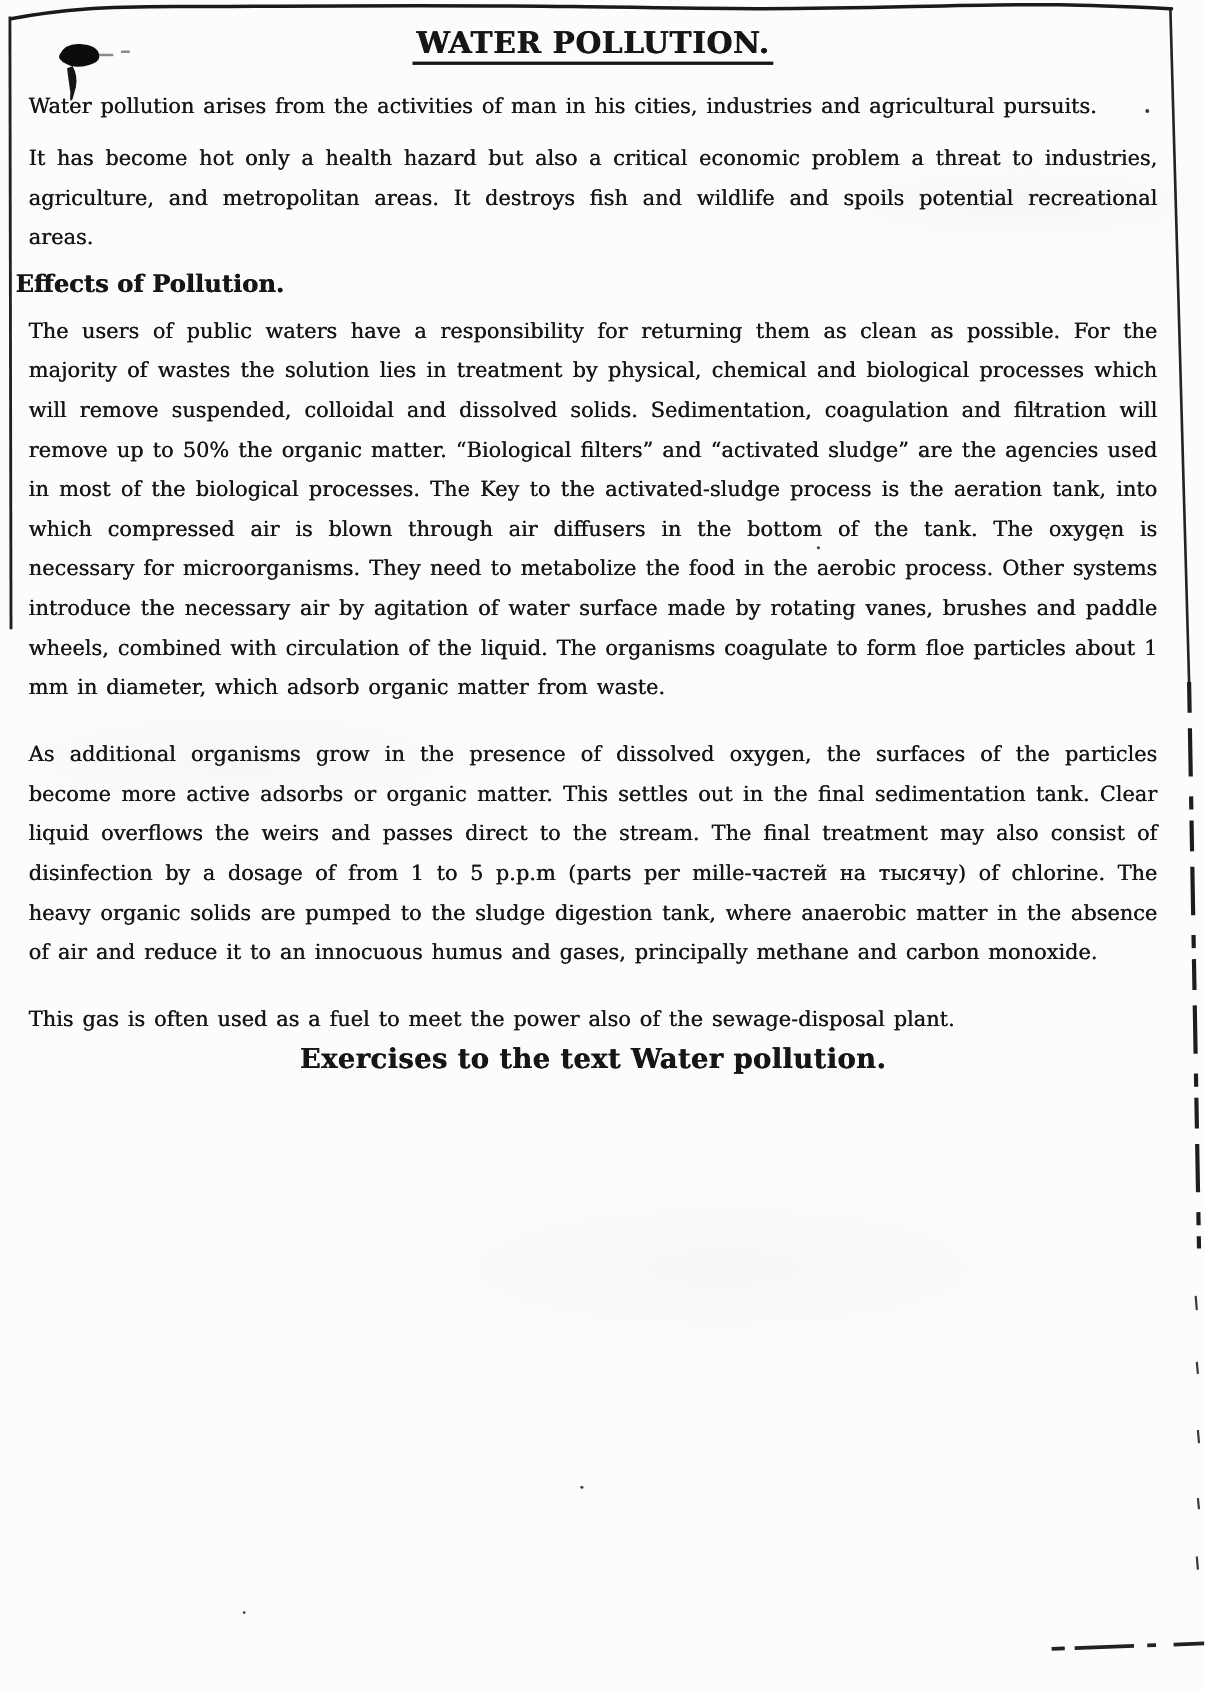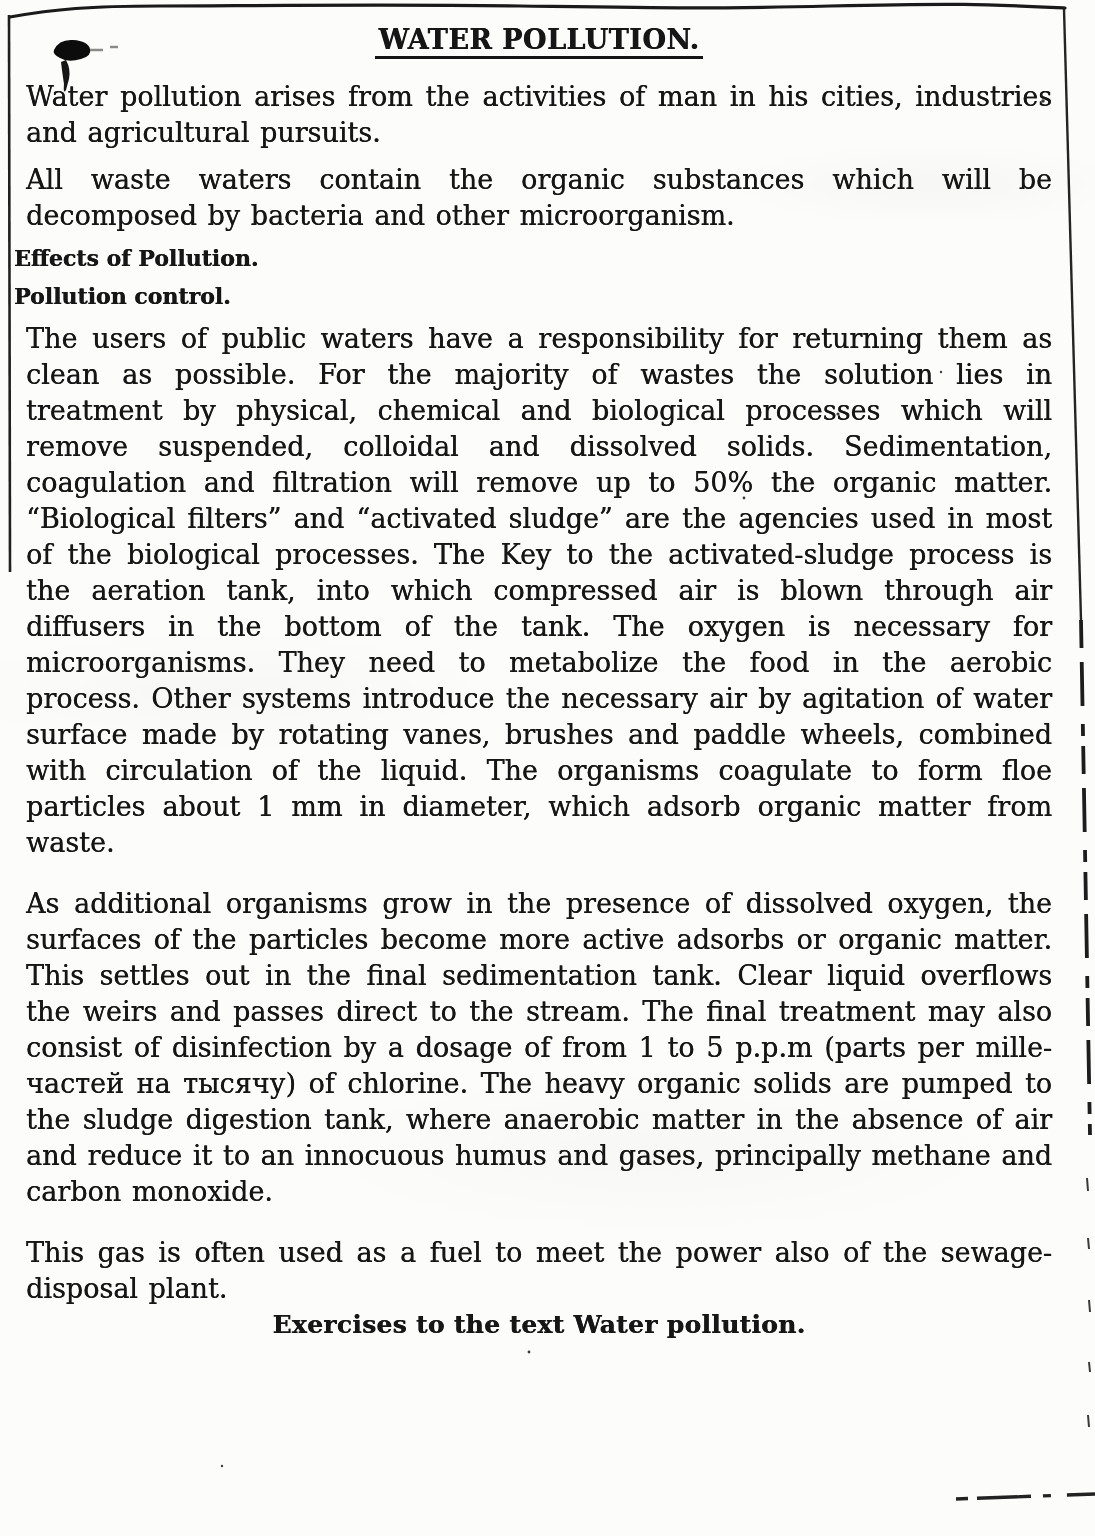"Water pollution arises from the" .para { font-size: 27px -> 19px }
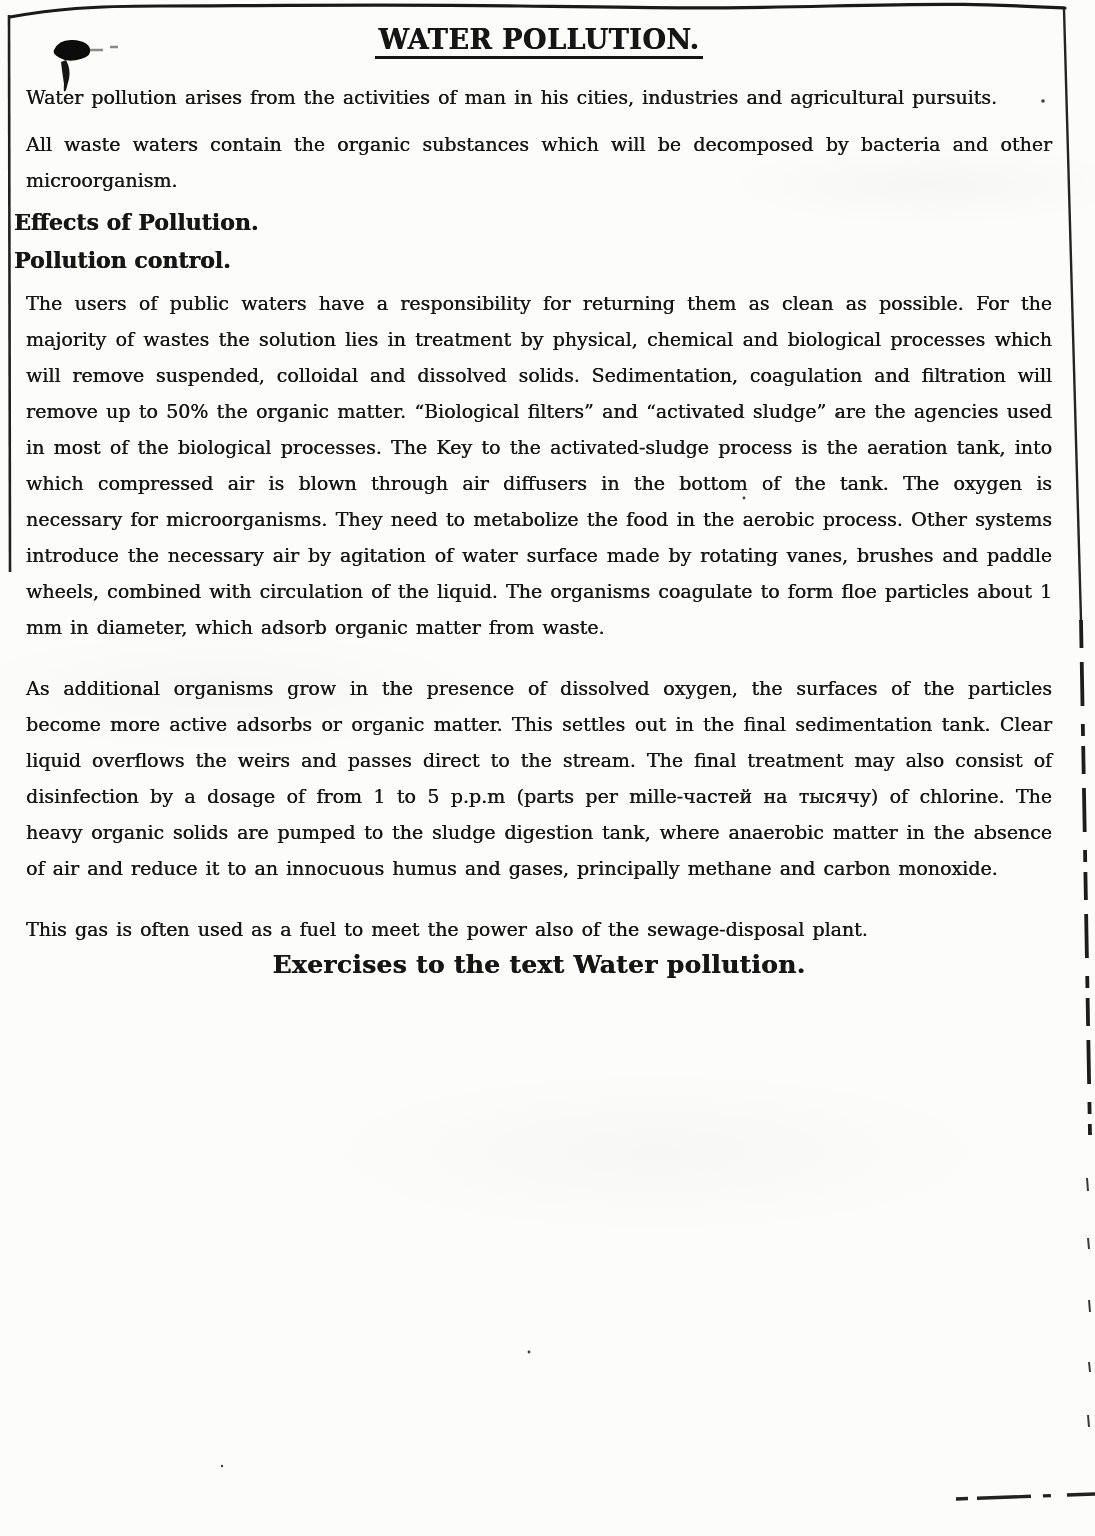"It has become hot only" p.para { html: none -> <p>It has become hot only a health hazard but also a critical economic problem a threat to industries, agriculture, and metropolitan areas. It destroys fish and wildlife and spoils potential recreational areas.</p> }
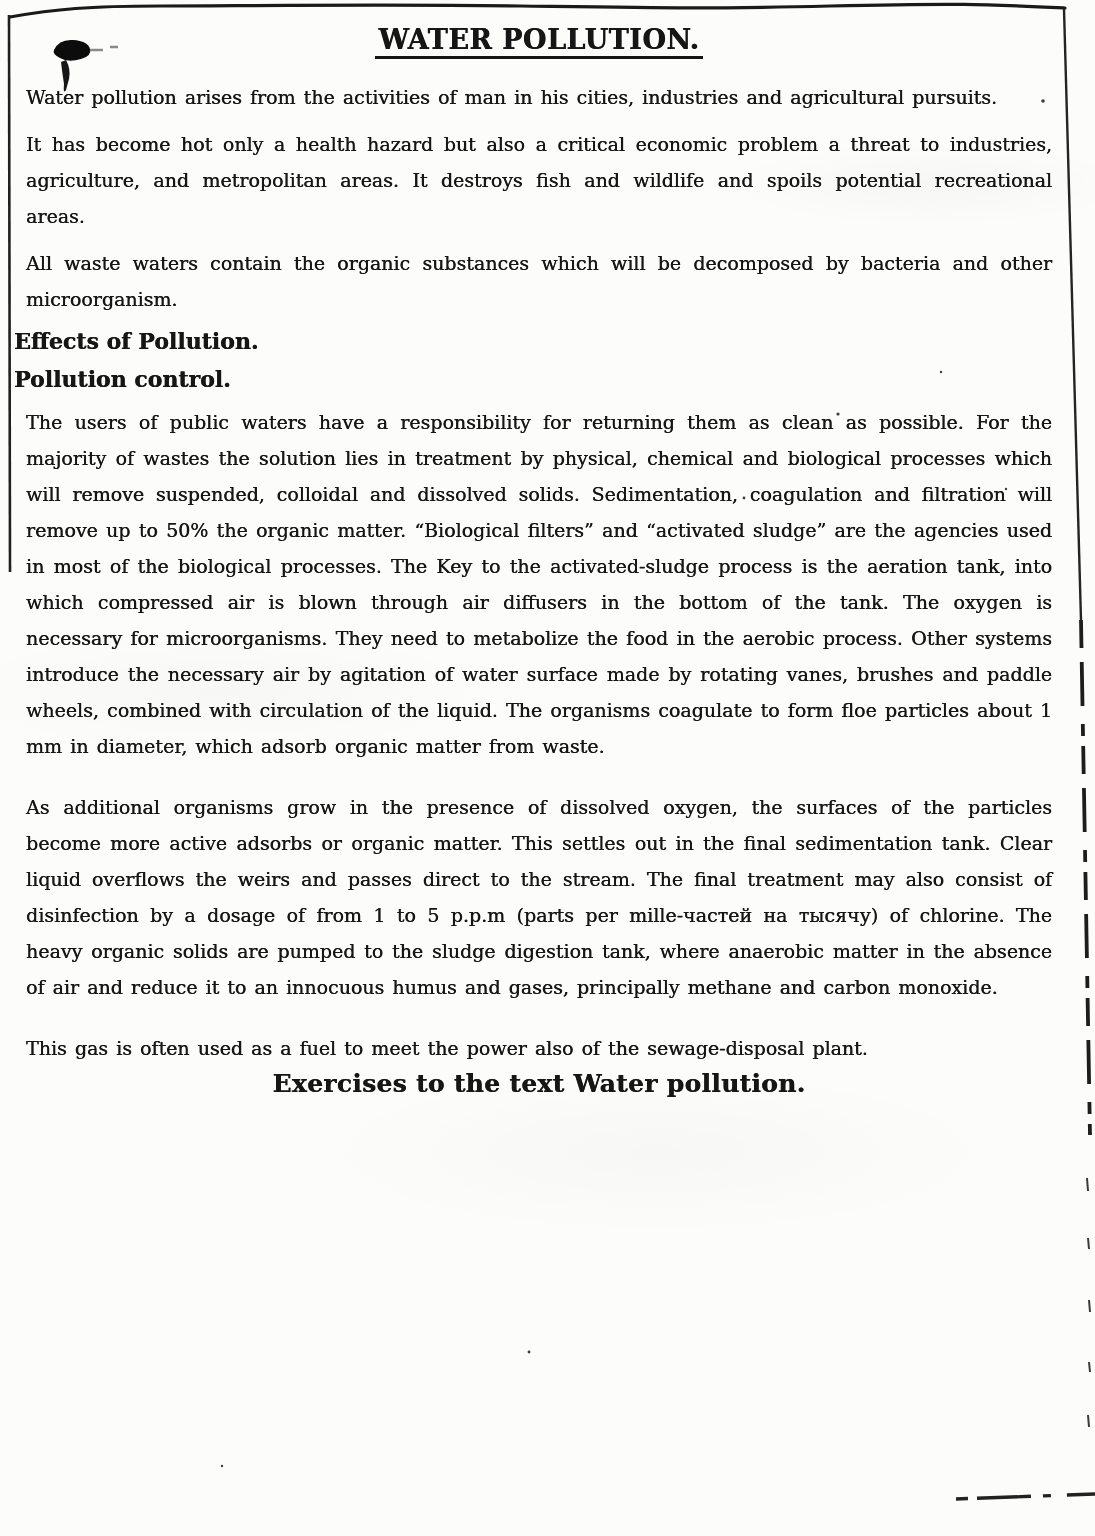"All waste waters contain the" p.para { html: <p>All waste waters contain the organic substances which will be decomposed by bacteria and other microorganism.</p> -> none }
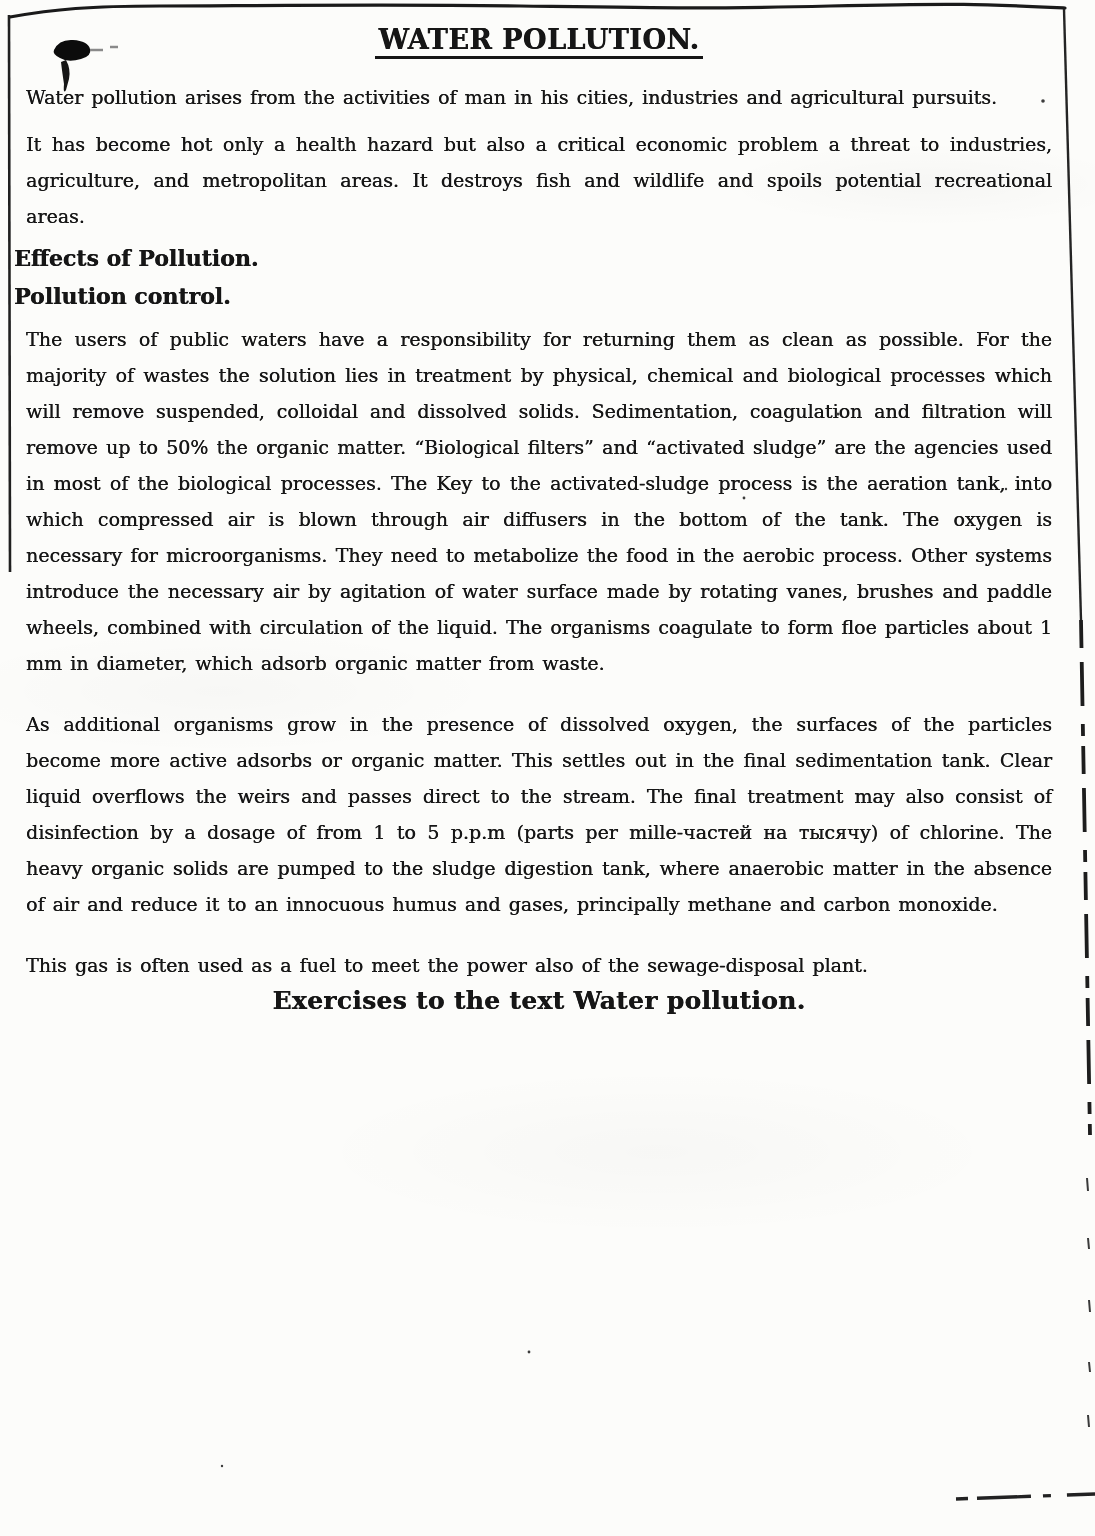"Pollution control." div.section-heading { html: <div>Pollution control.</div> -> none }
